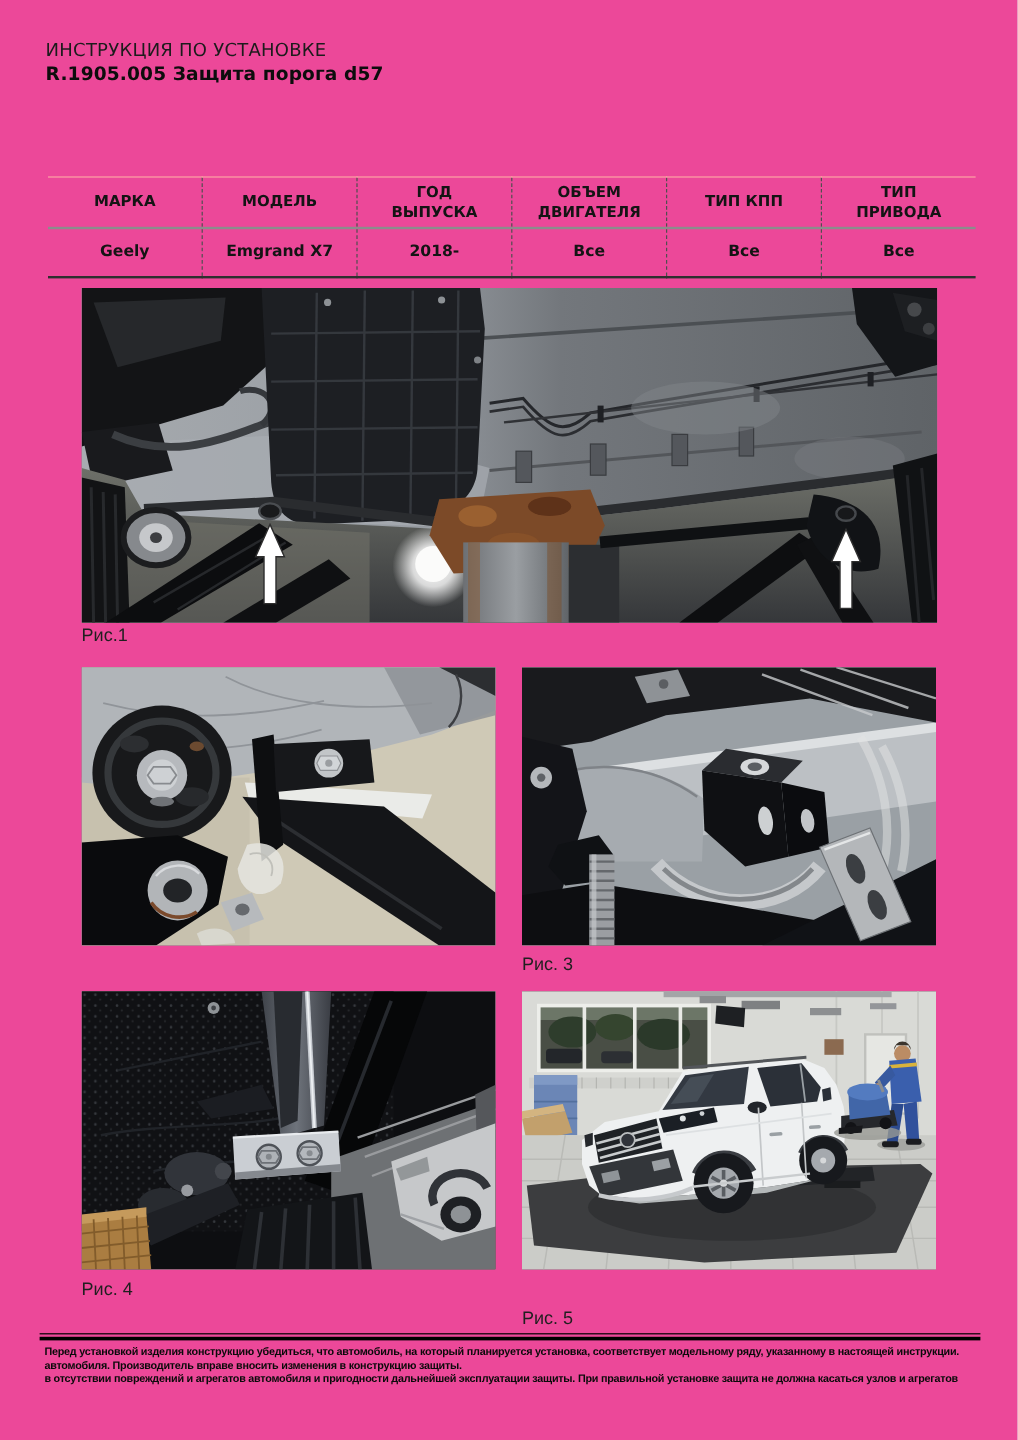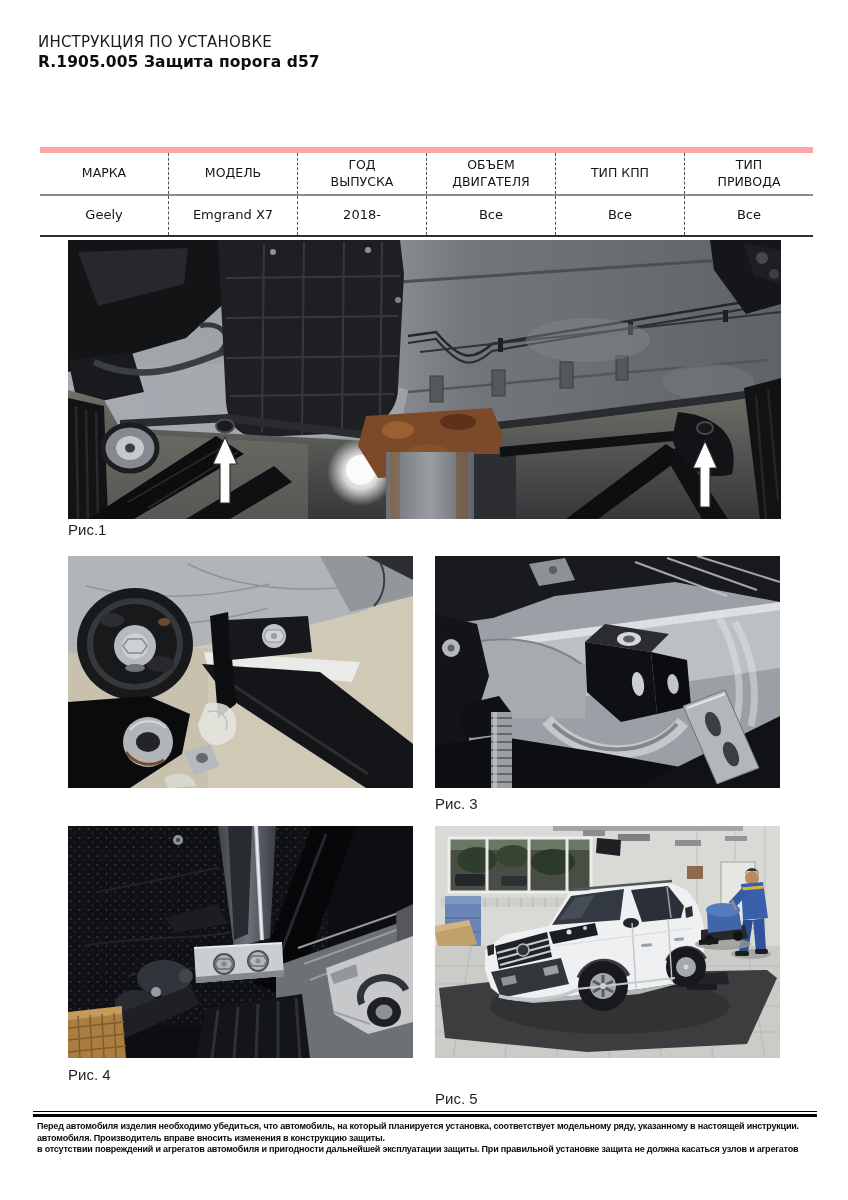"ИНСТРУКЦИЯ ПО УСТАНОВКЕ" .page { background: #ffffff -> #ec4899 }
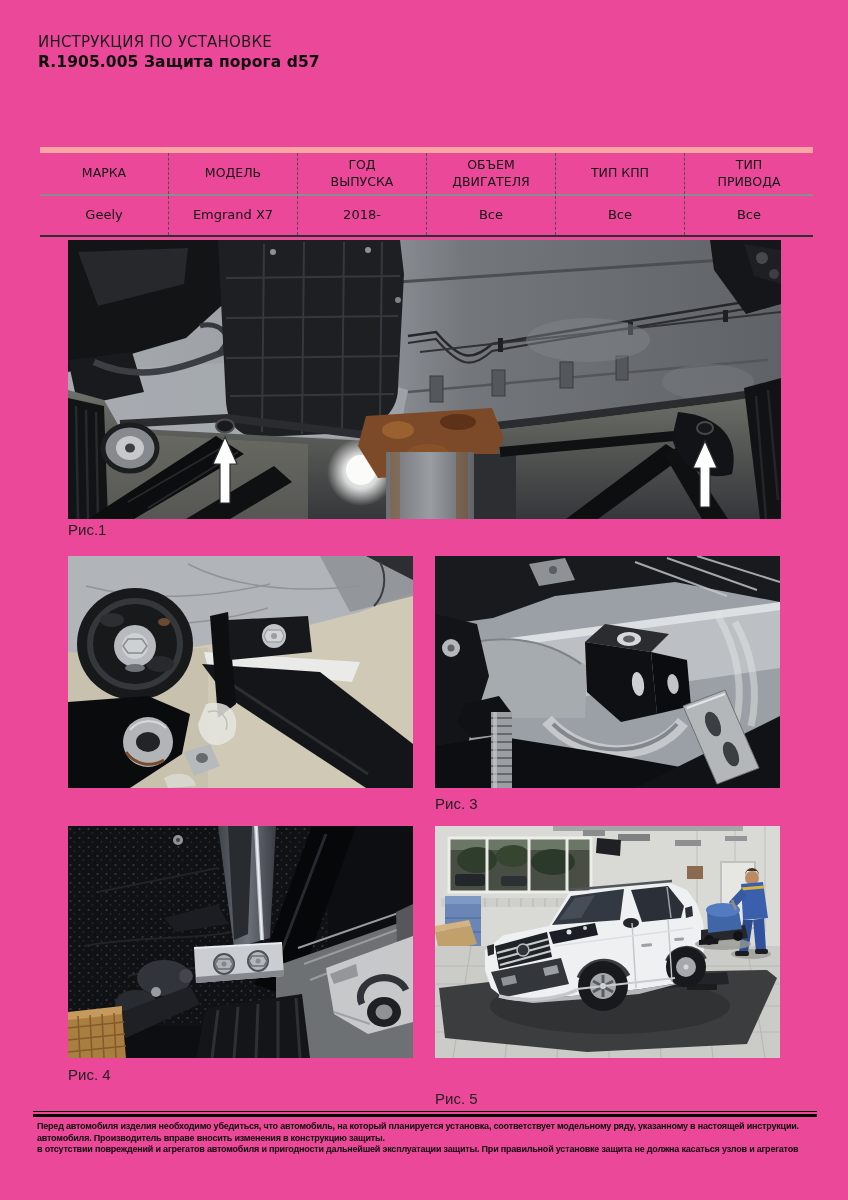"МАРКА" table.spec { border-top: 6px solid #fca5a5 -> 1px solid #fca5a5; font-weight: none -> bold }
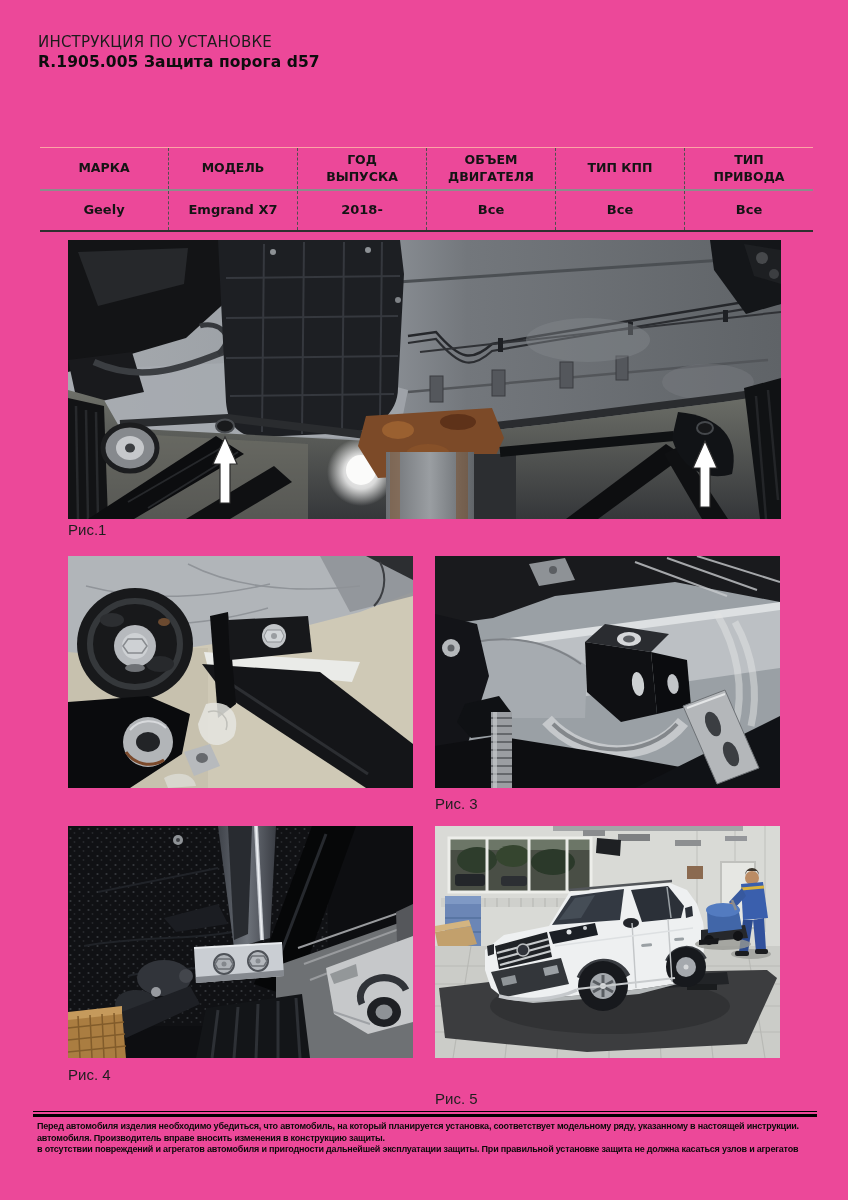"Перед автомобиля изделия необходимо" div { text: автомобиля изделия необходимо -> установкой изделия конструкцию }
